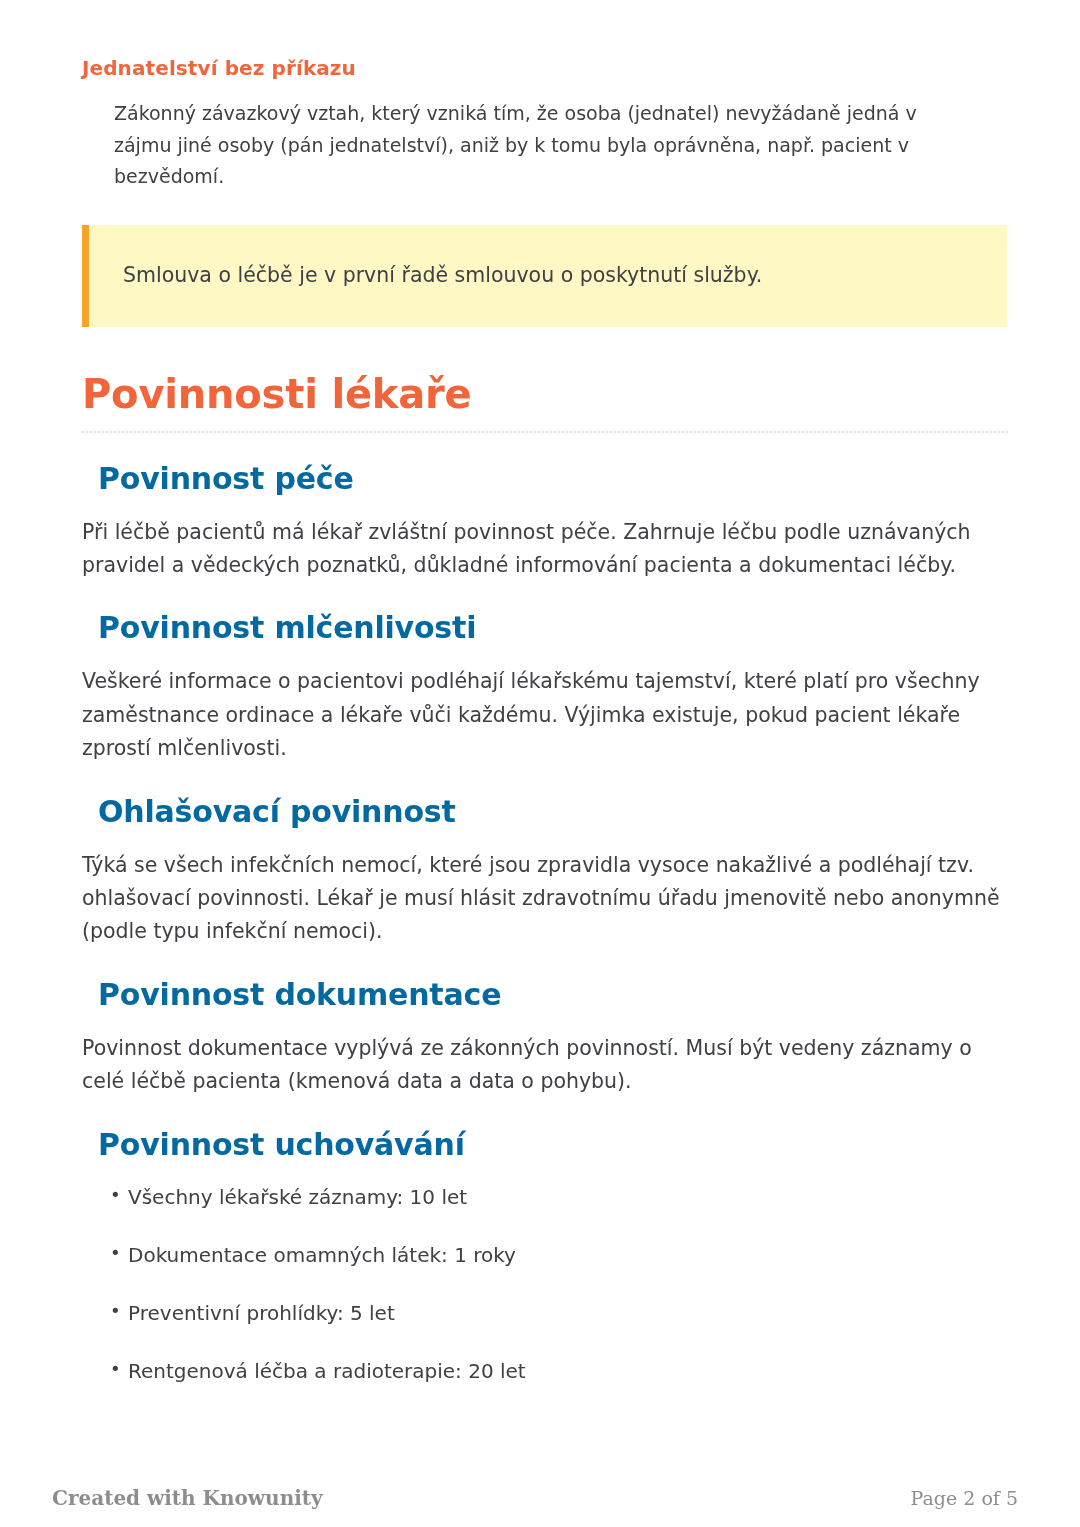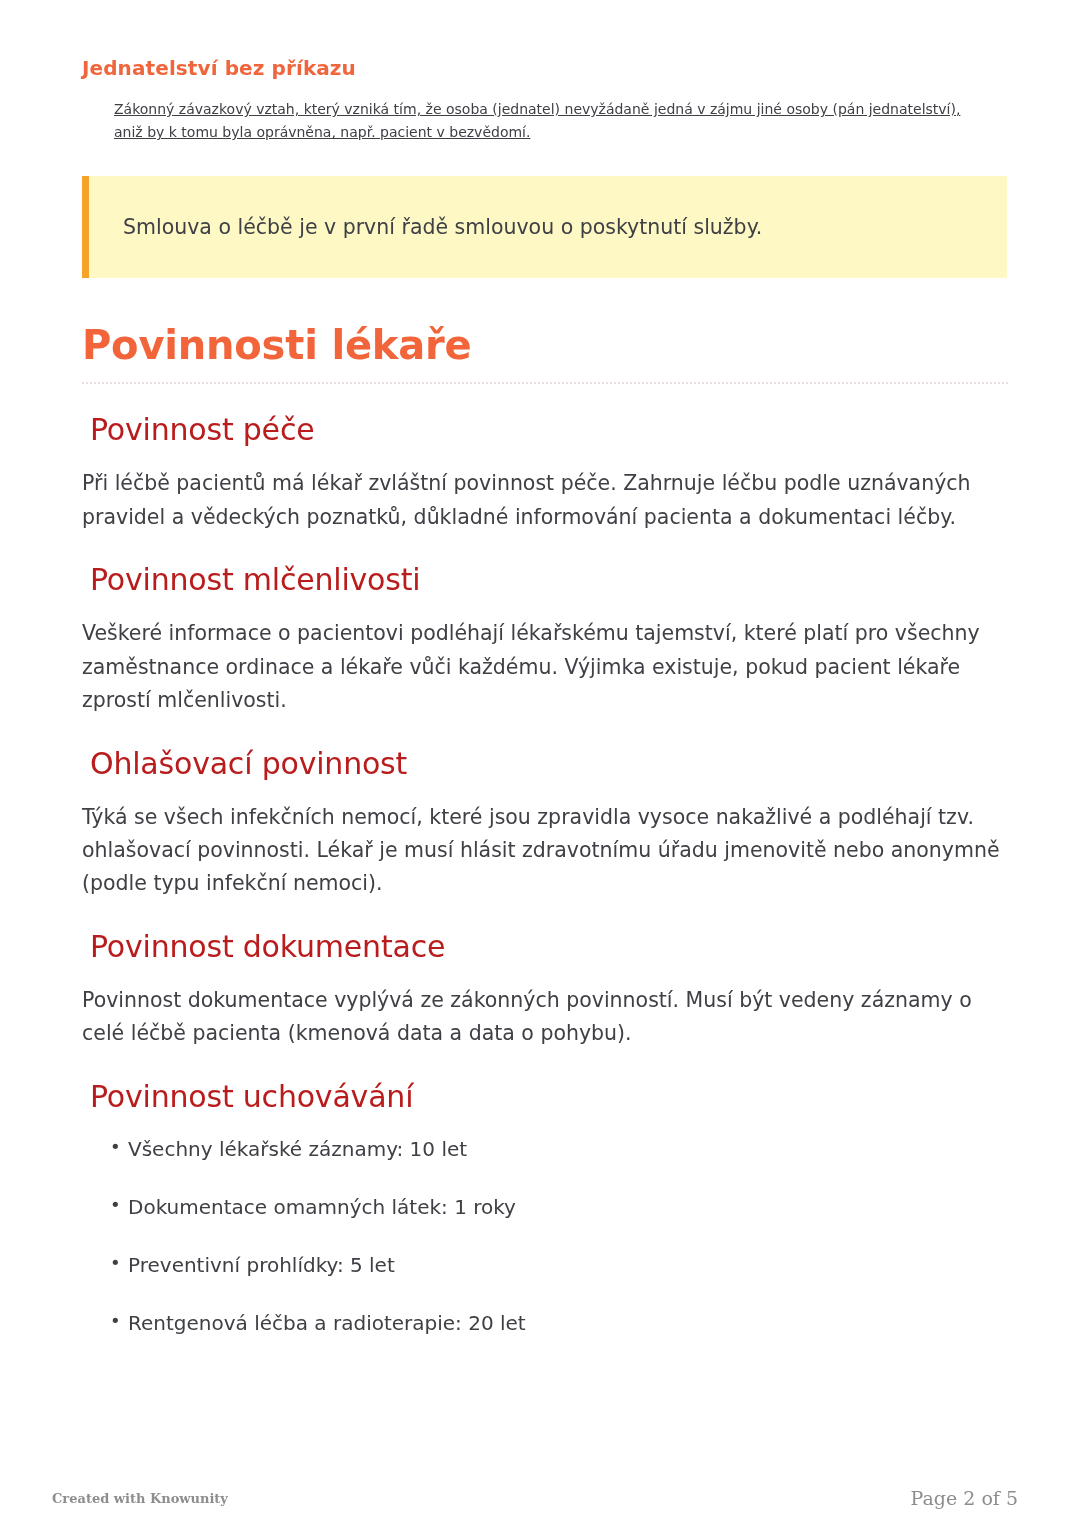"Zákonný závazkový vztah, který vzniká" .indent-para { font-size: 14px -> 19px; text-decoration: underline -> none }
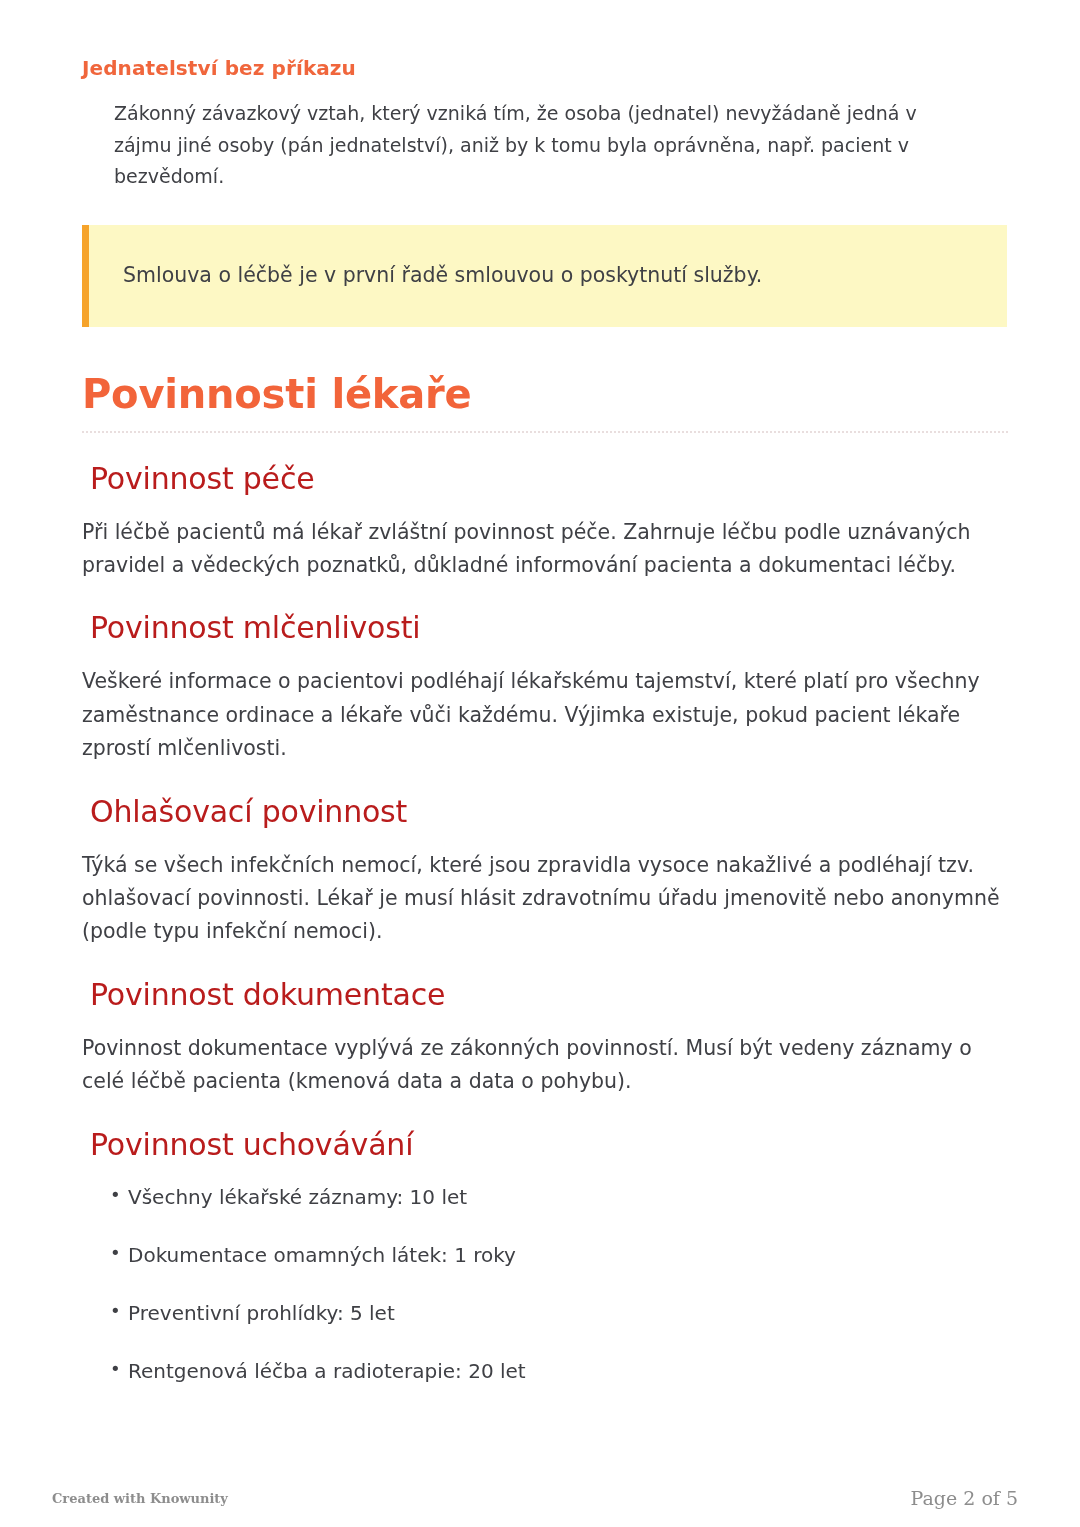"Povinnost péče" h2.sub-title { color: #b91c1c -> #0369a1; font-weight: normal -> bold; margin: 28px 0 20px 8px -> 28px 0 20px 16px }
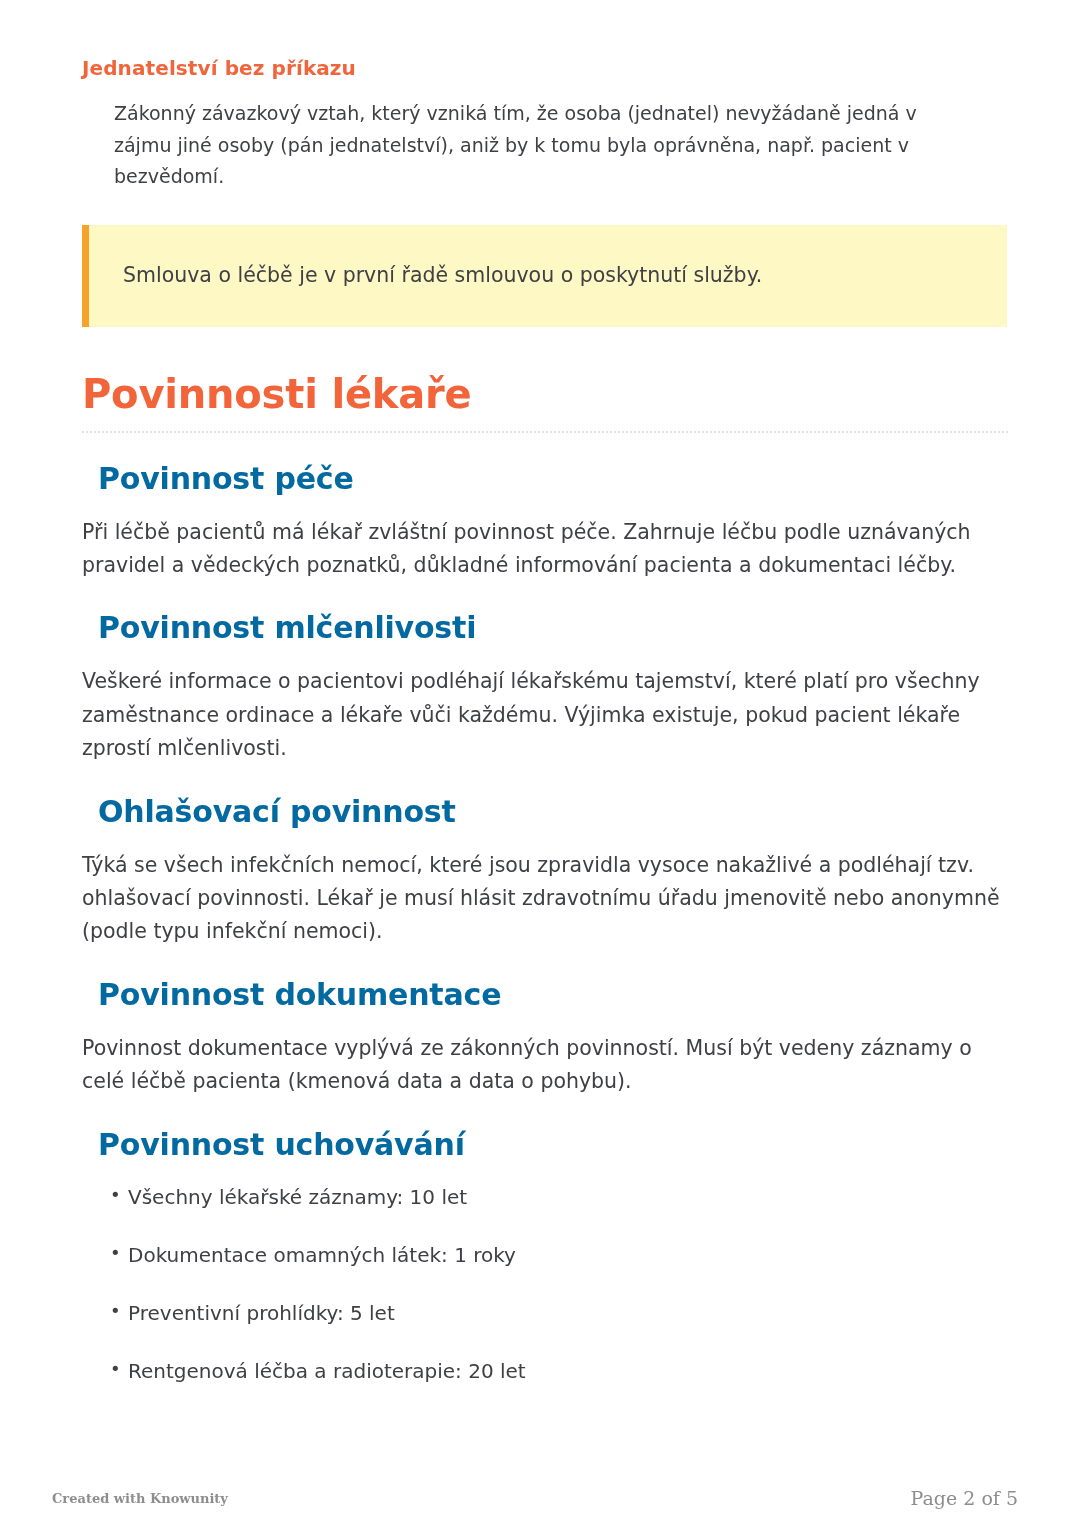"Created with Knowunity" .footer-left { font-size: 13px -> 20px }
